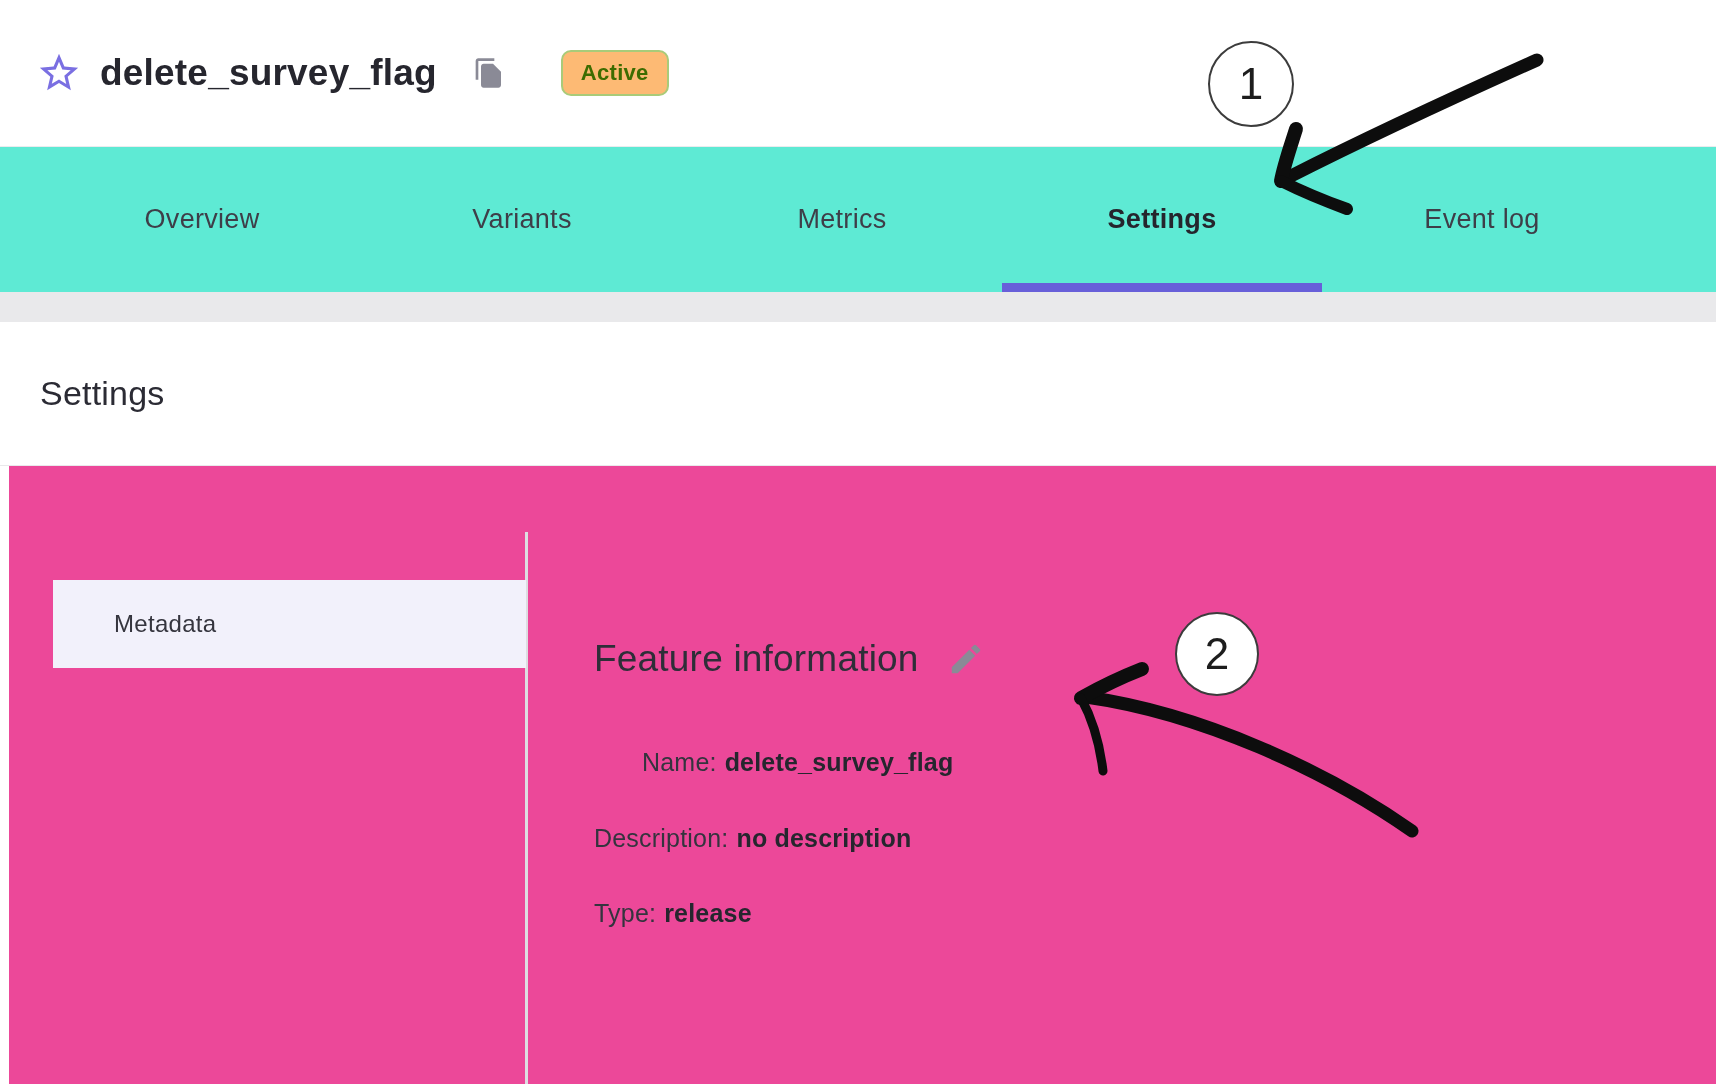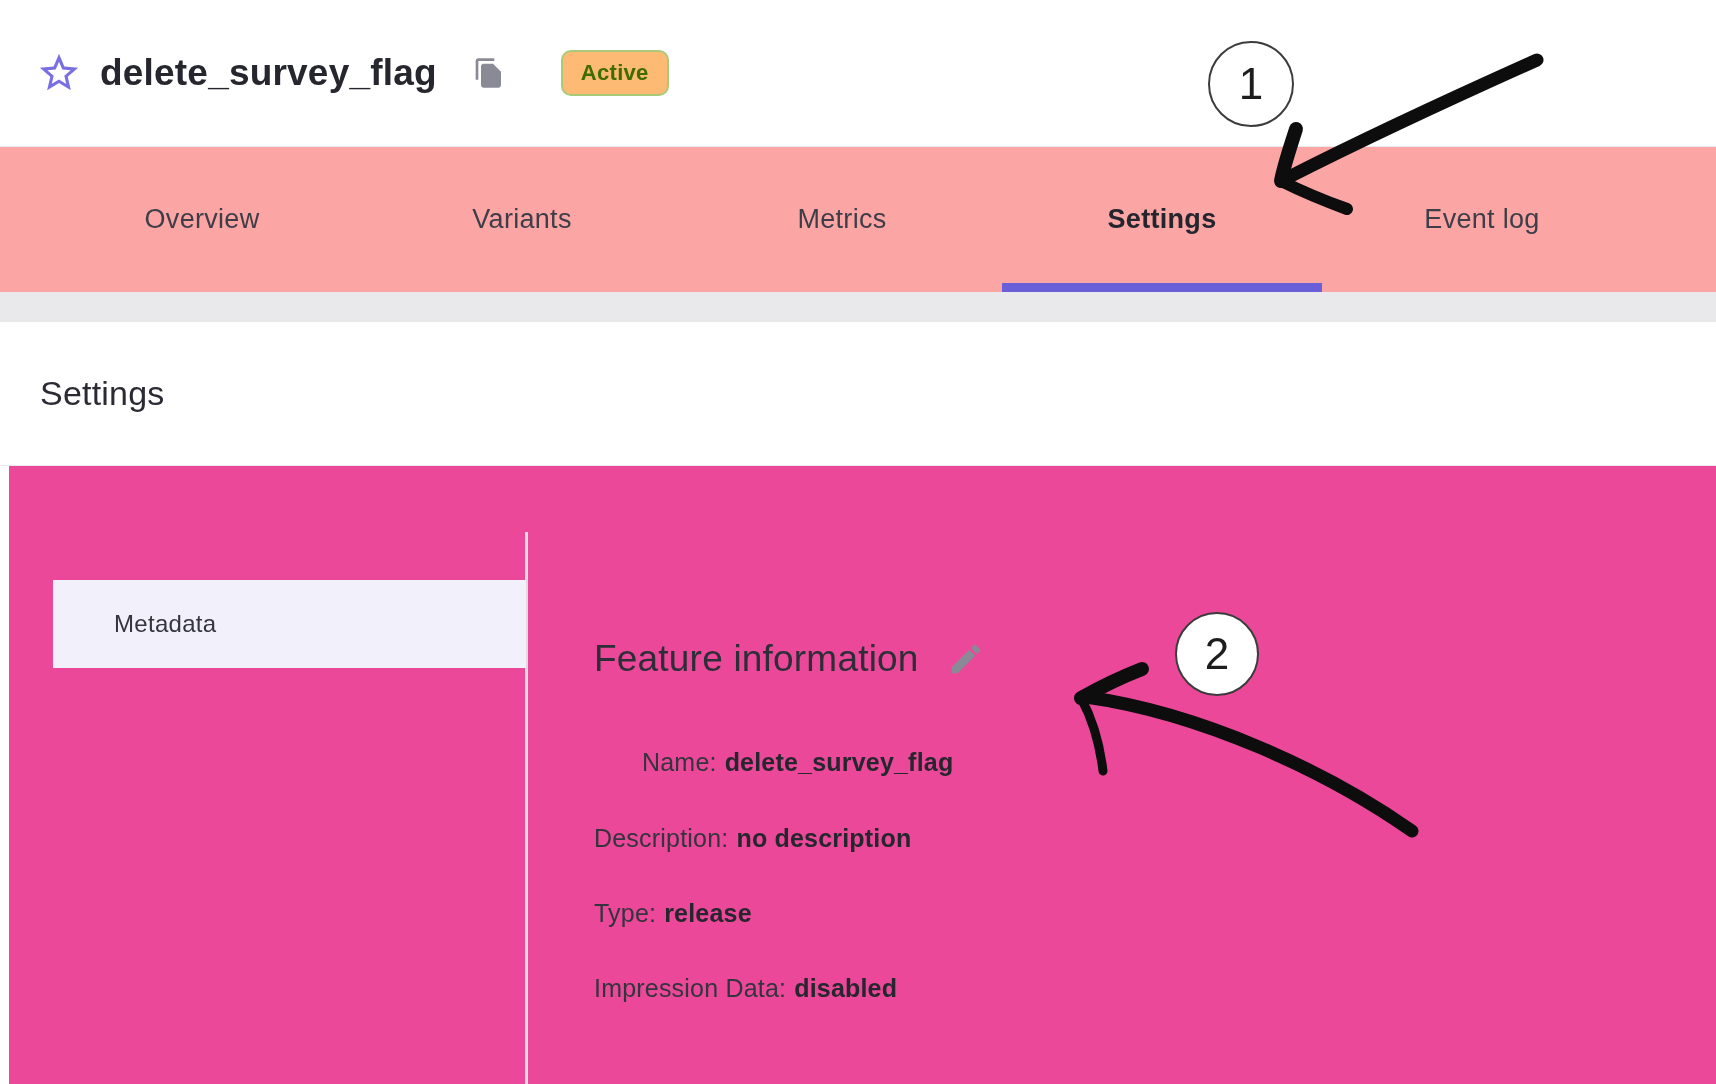"Overview" .tabbar { background: #fca5a5 -> #5eead4 }
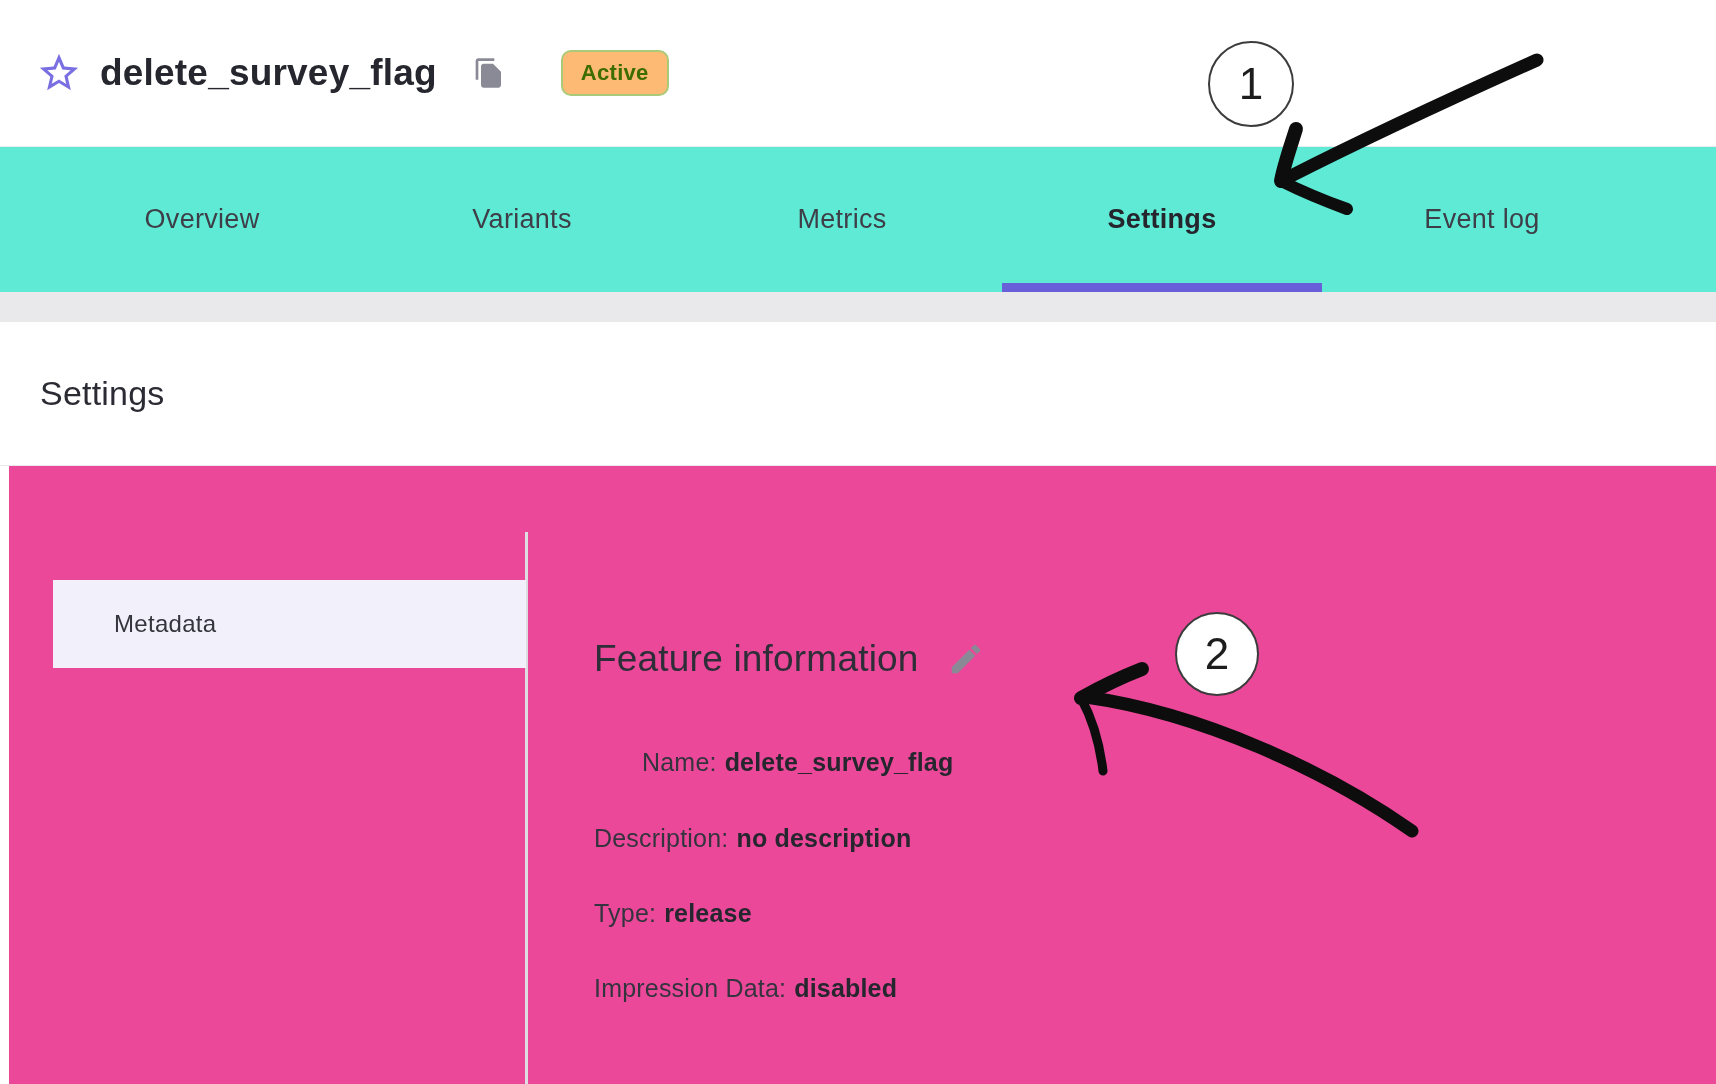"Impression Data: disabled" div.info-row { html: <div> <span>Impression Data:</span><span>disabled</span> </div> -> none }
